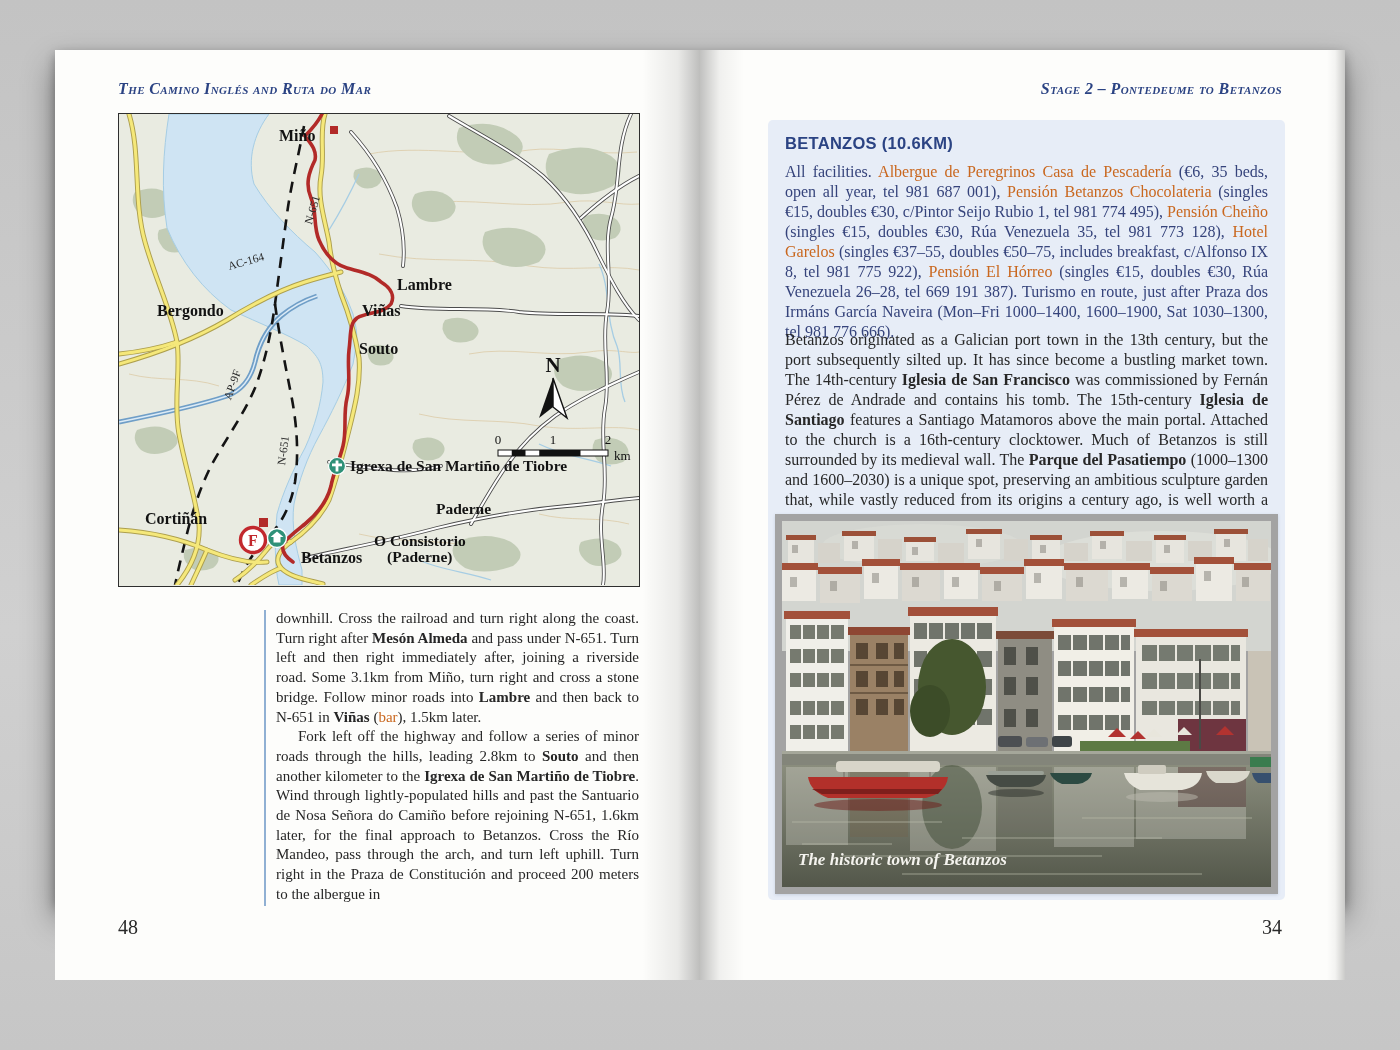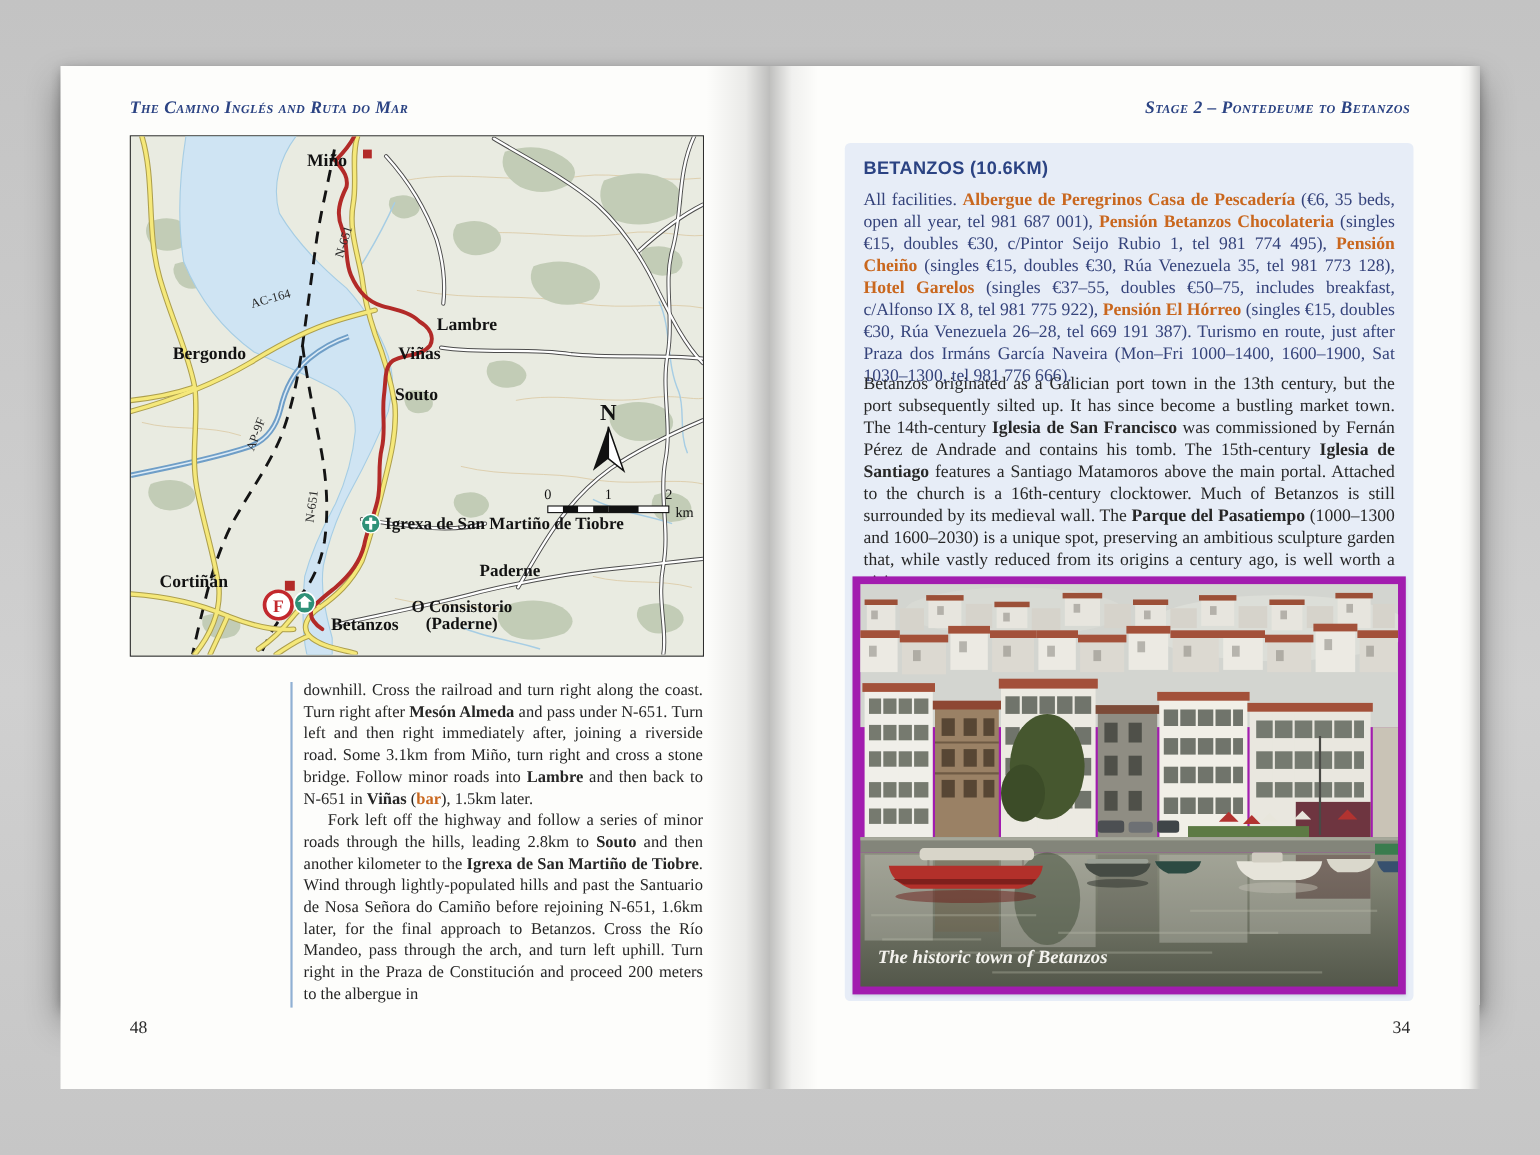"The Camino Inglés and Ruta" .book { top: 60px -> 50px }
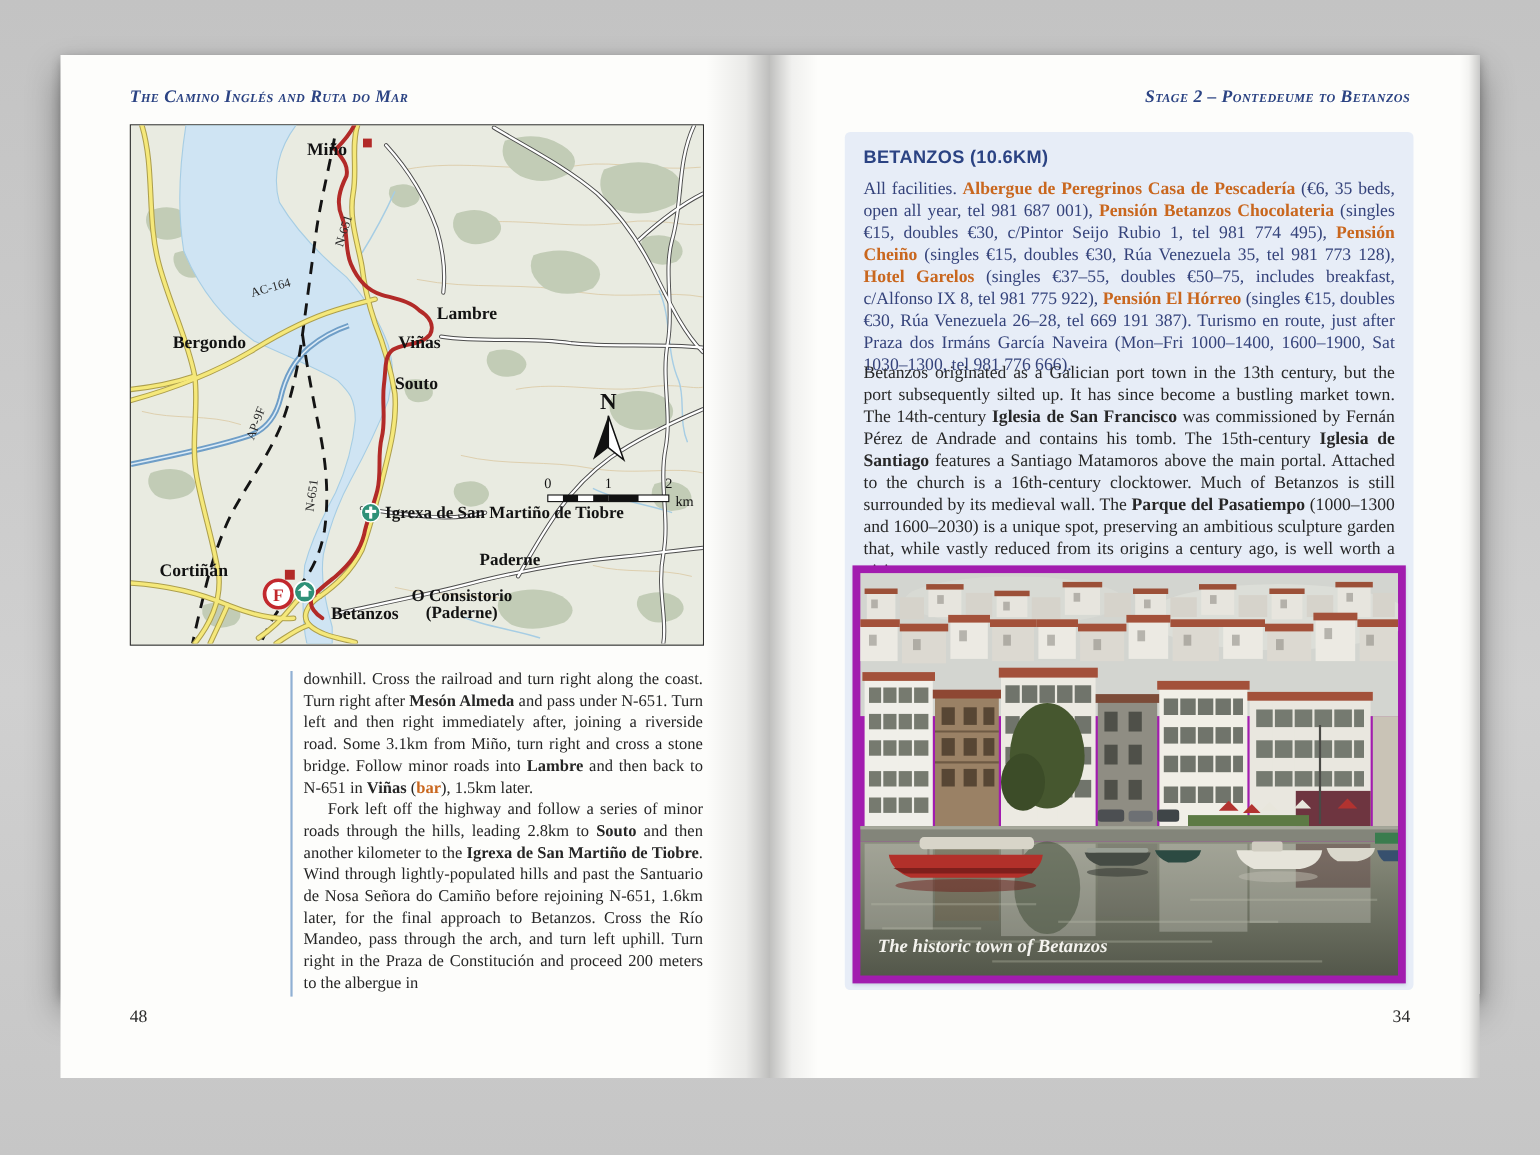"Albergue de Peregrinos Casa de" .sg-o { font-weight: 700 -> 400 }
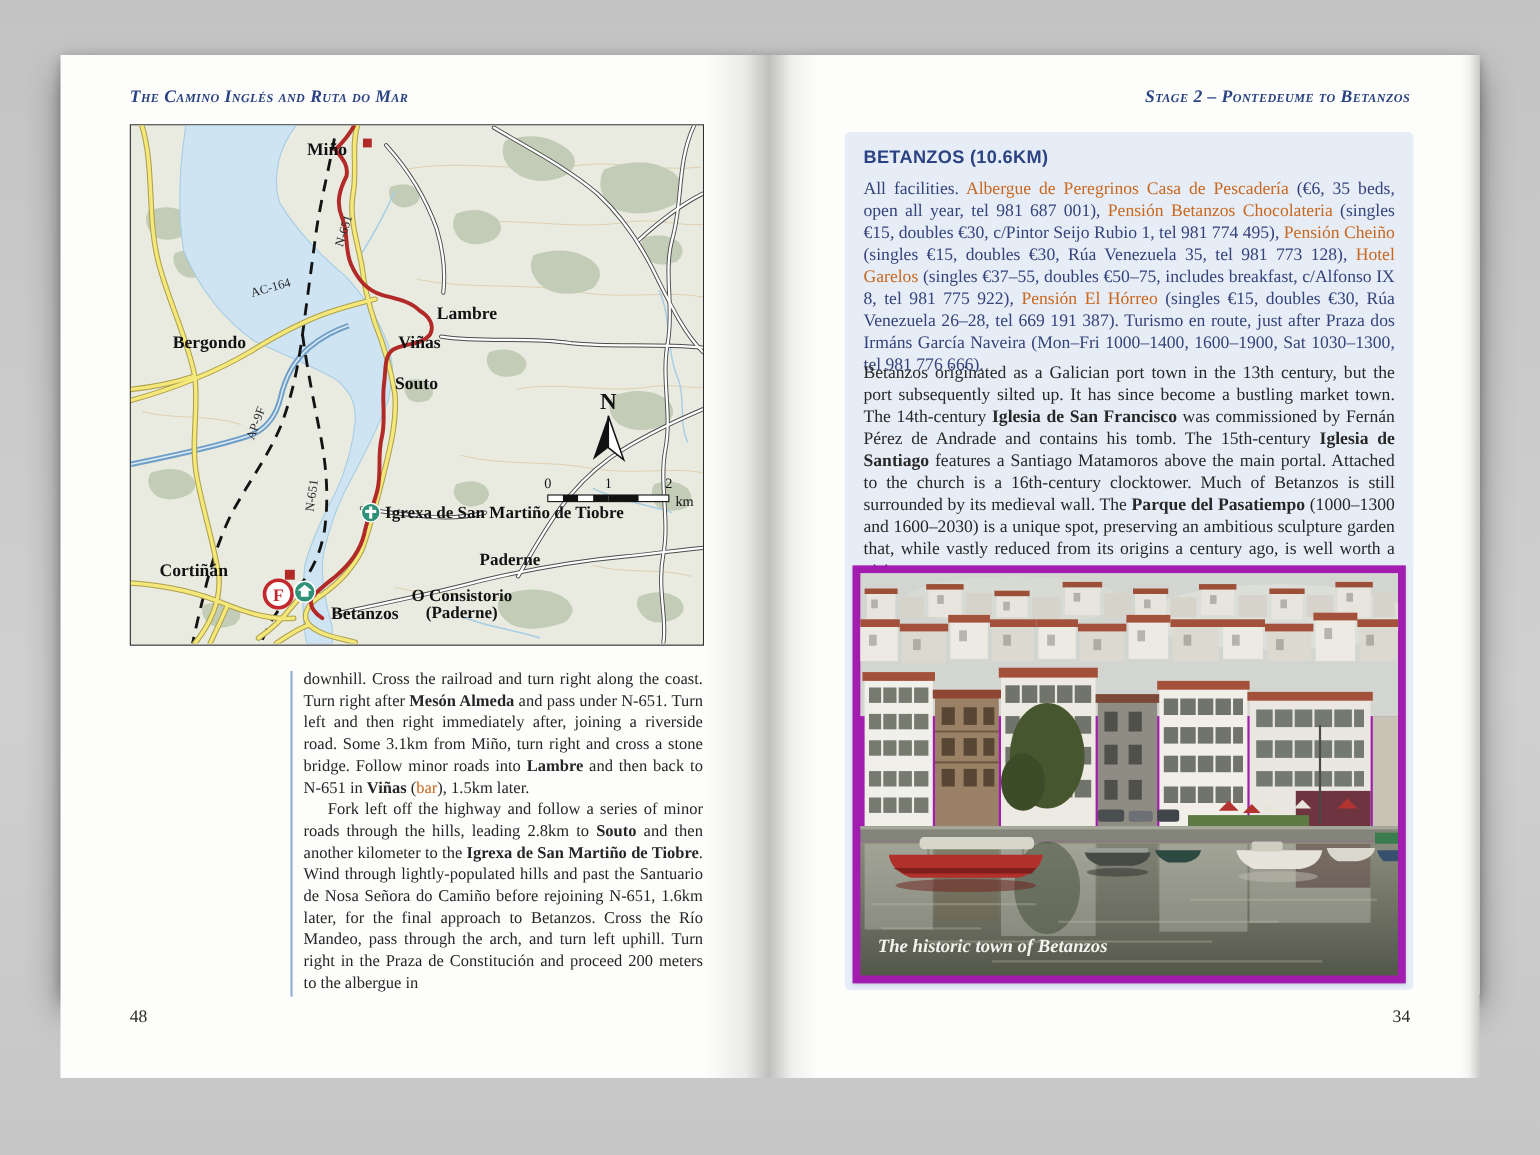"The historic town of Betanzos" .photo-frame { background: #a21caf -> #a3a3a3 }
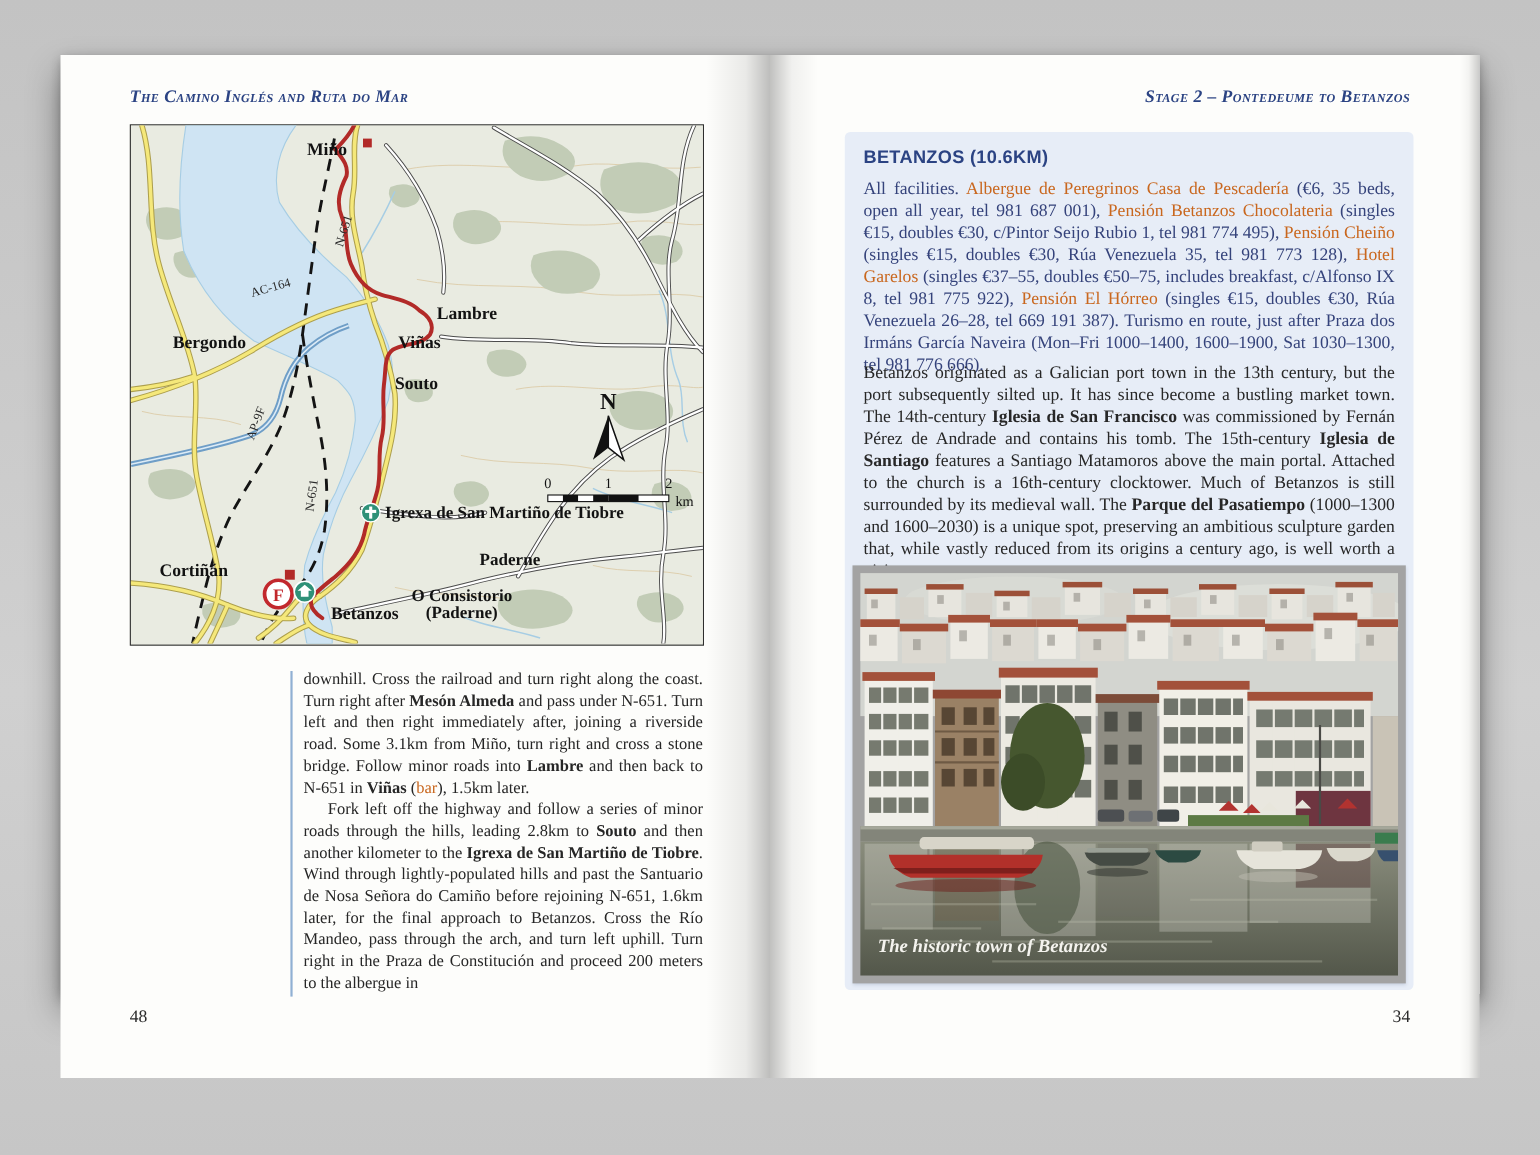"48" .folio { font-size: 16px -> 20px }
